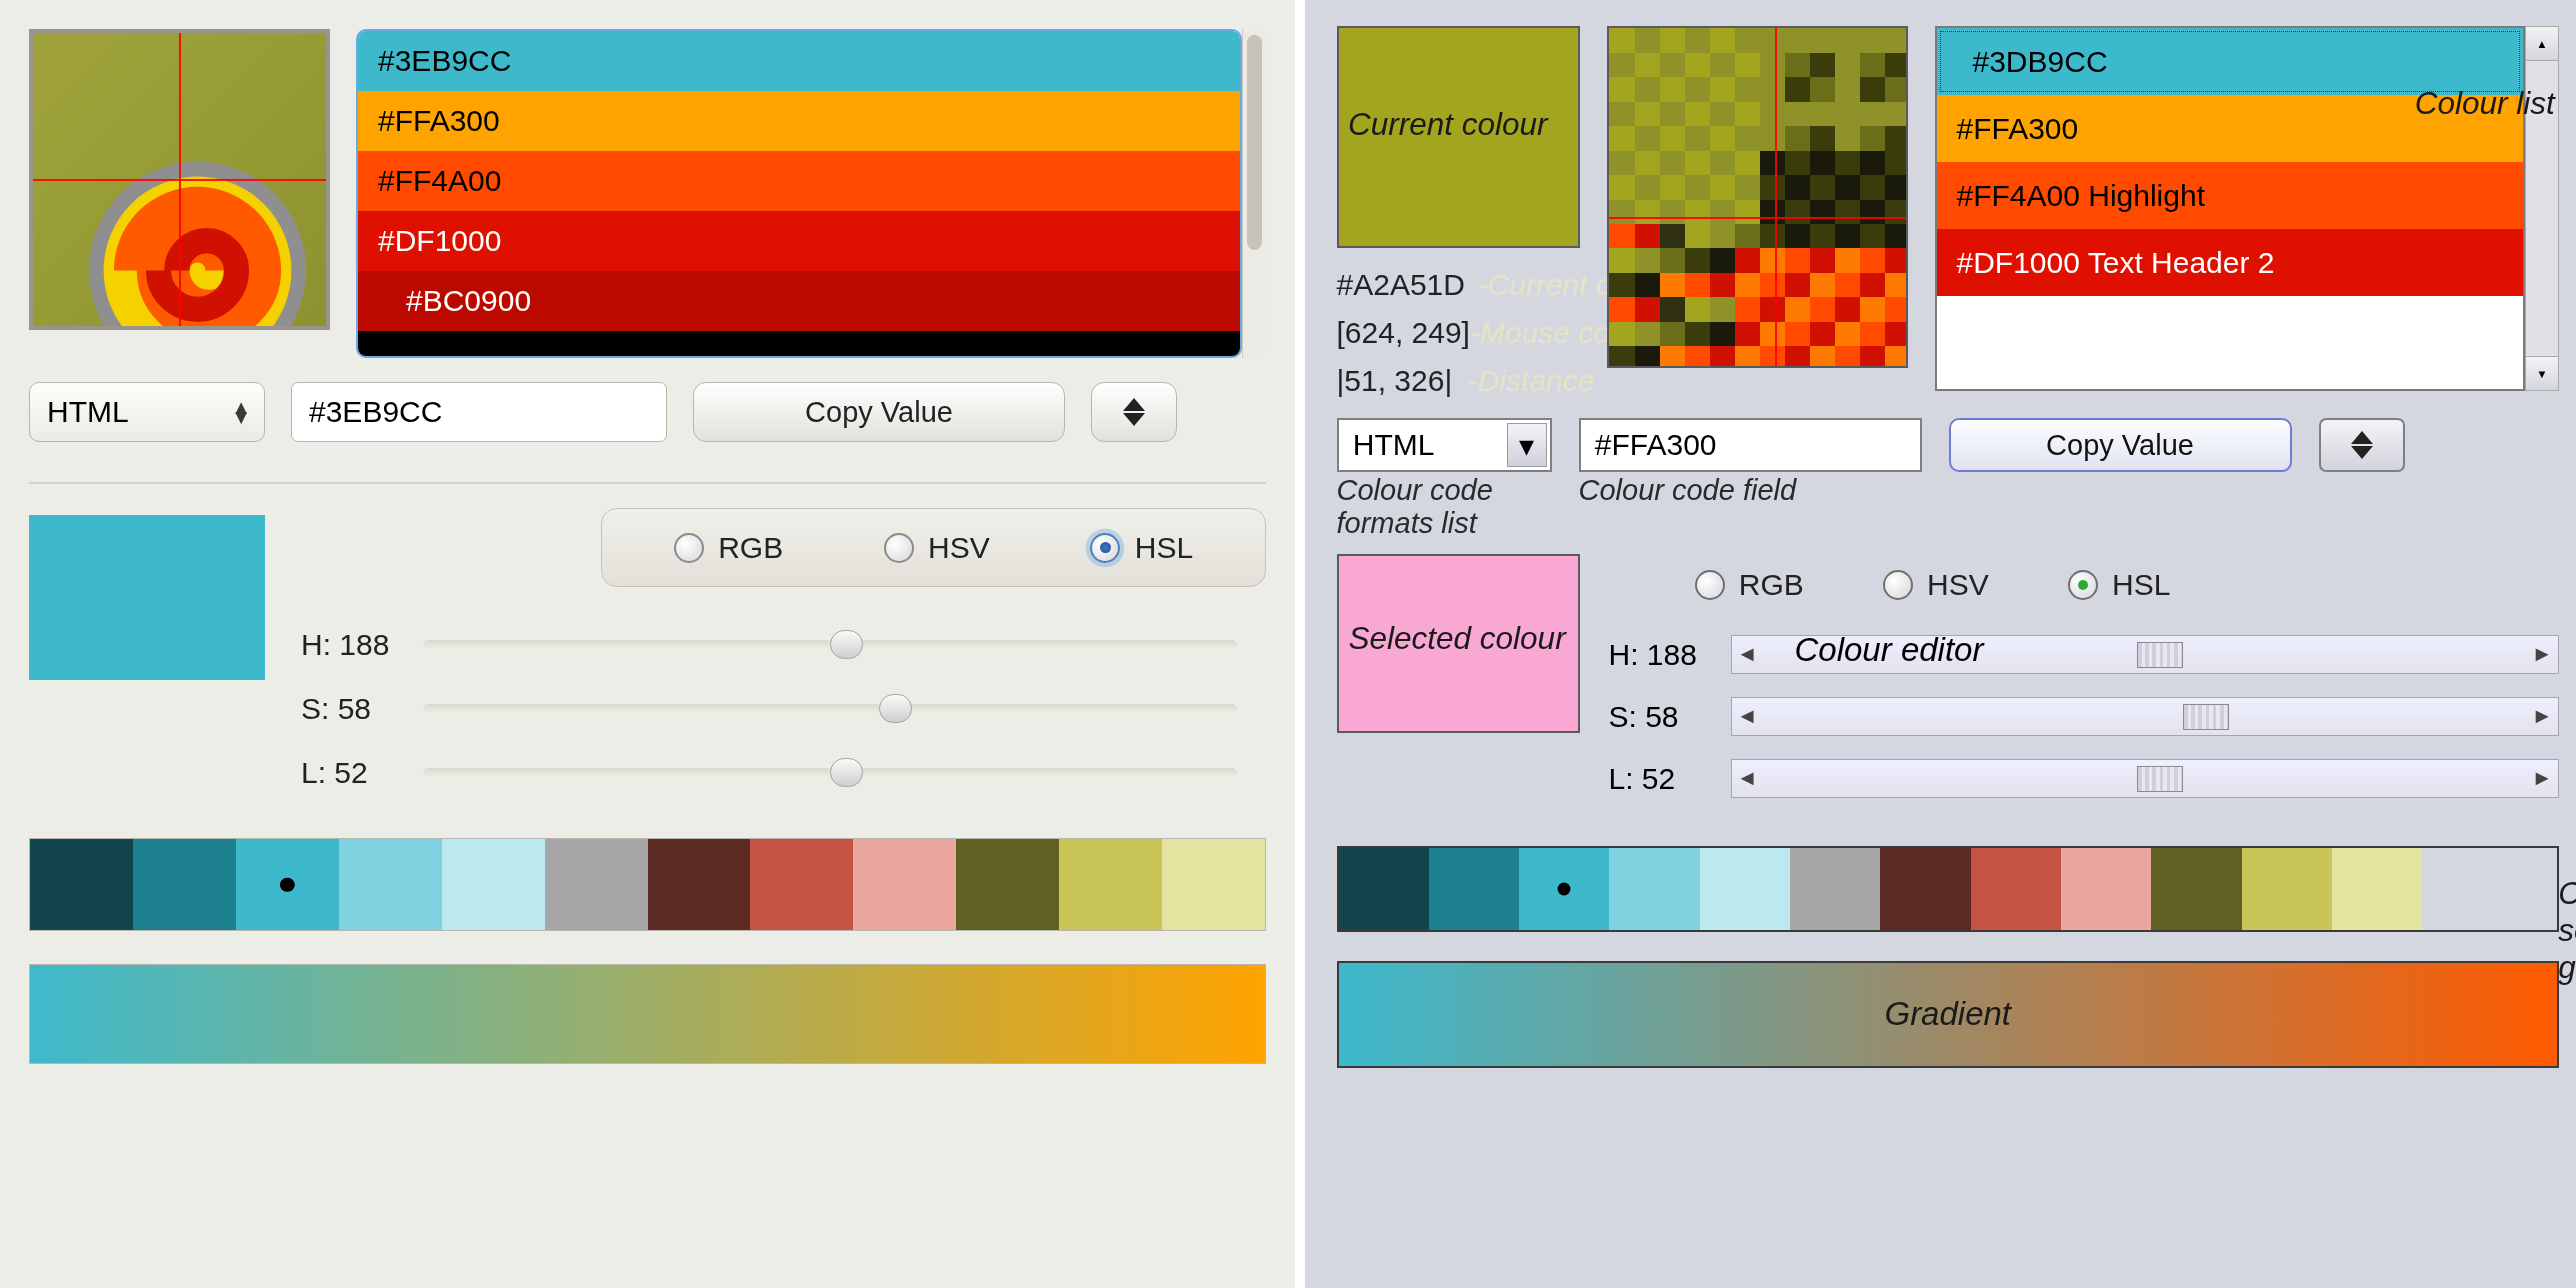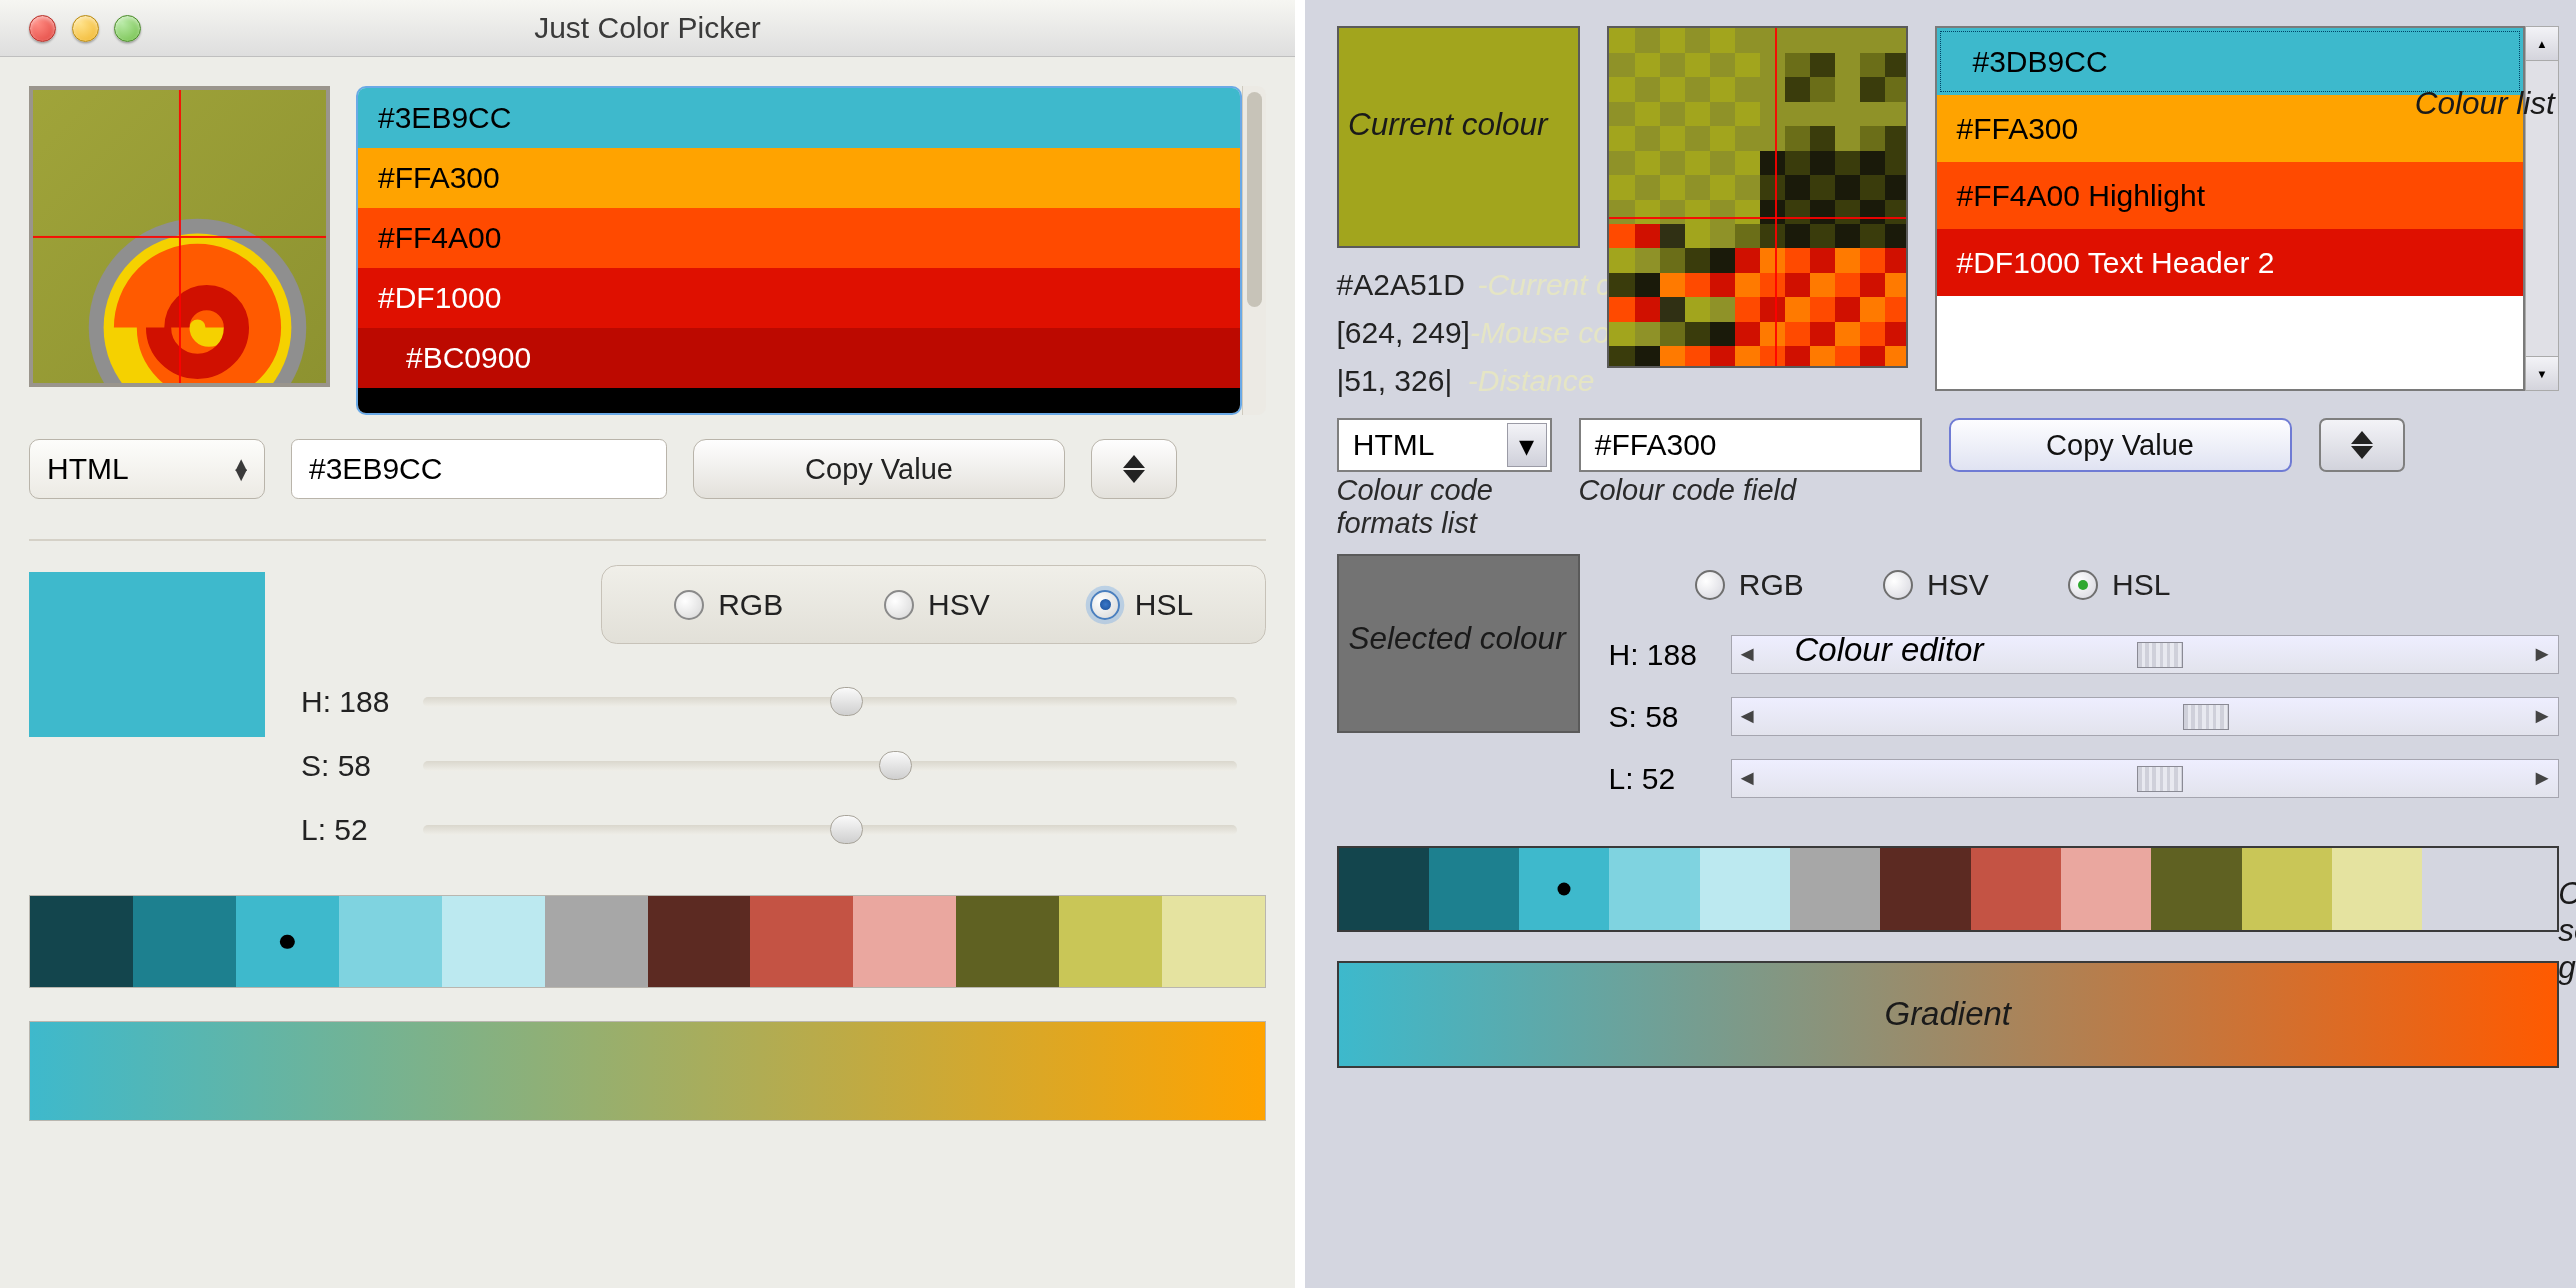"Just Color Picker" div.mac-titlebar { html: <div> <div> <span></span> <span></span> <span></span> </div> <div>Just Color Picker</div> </div> -> none }
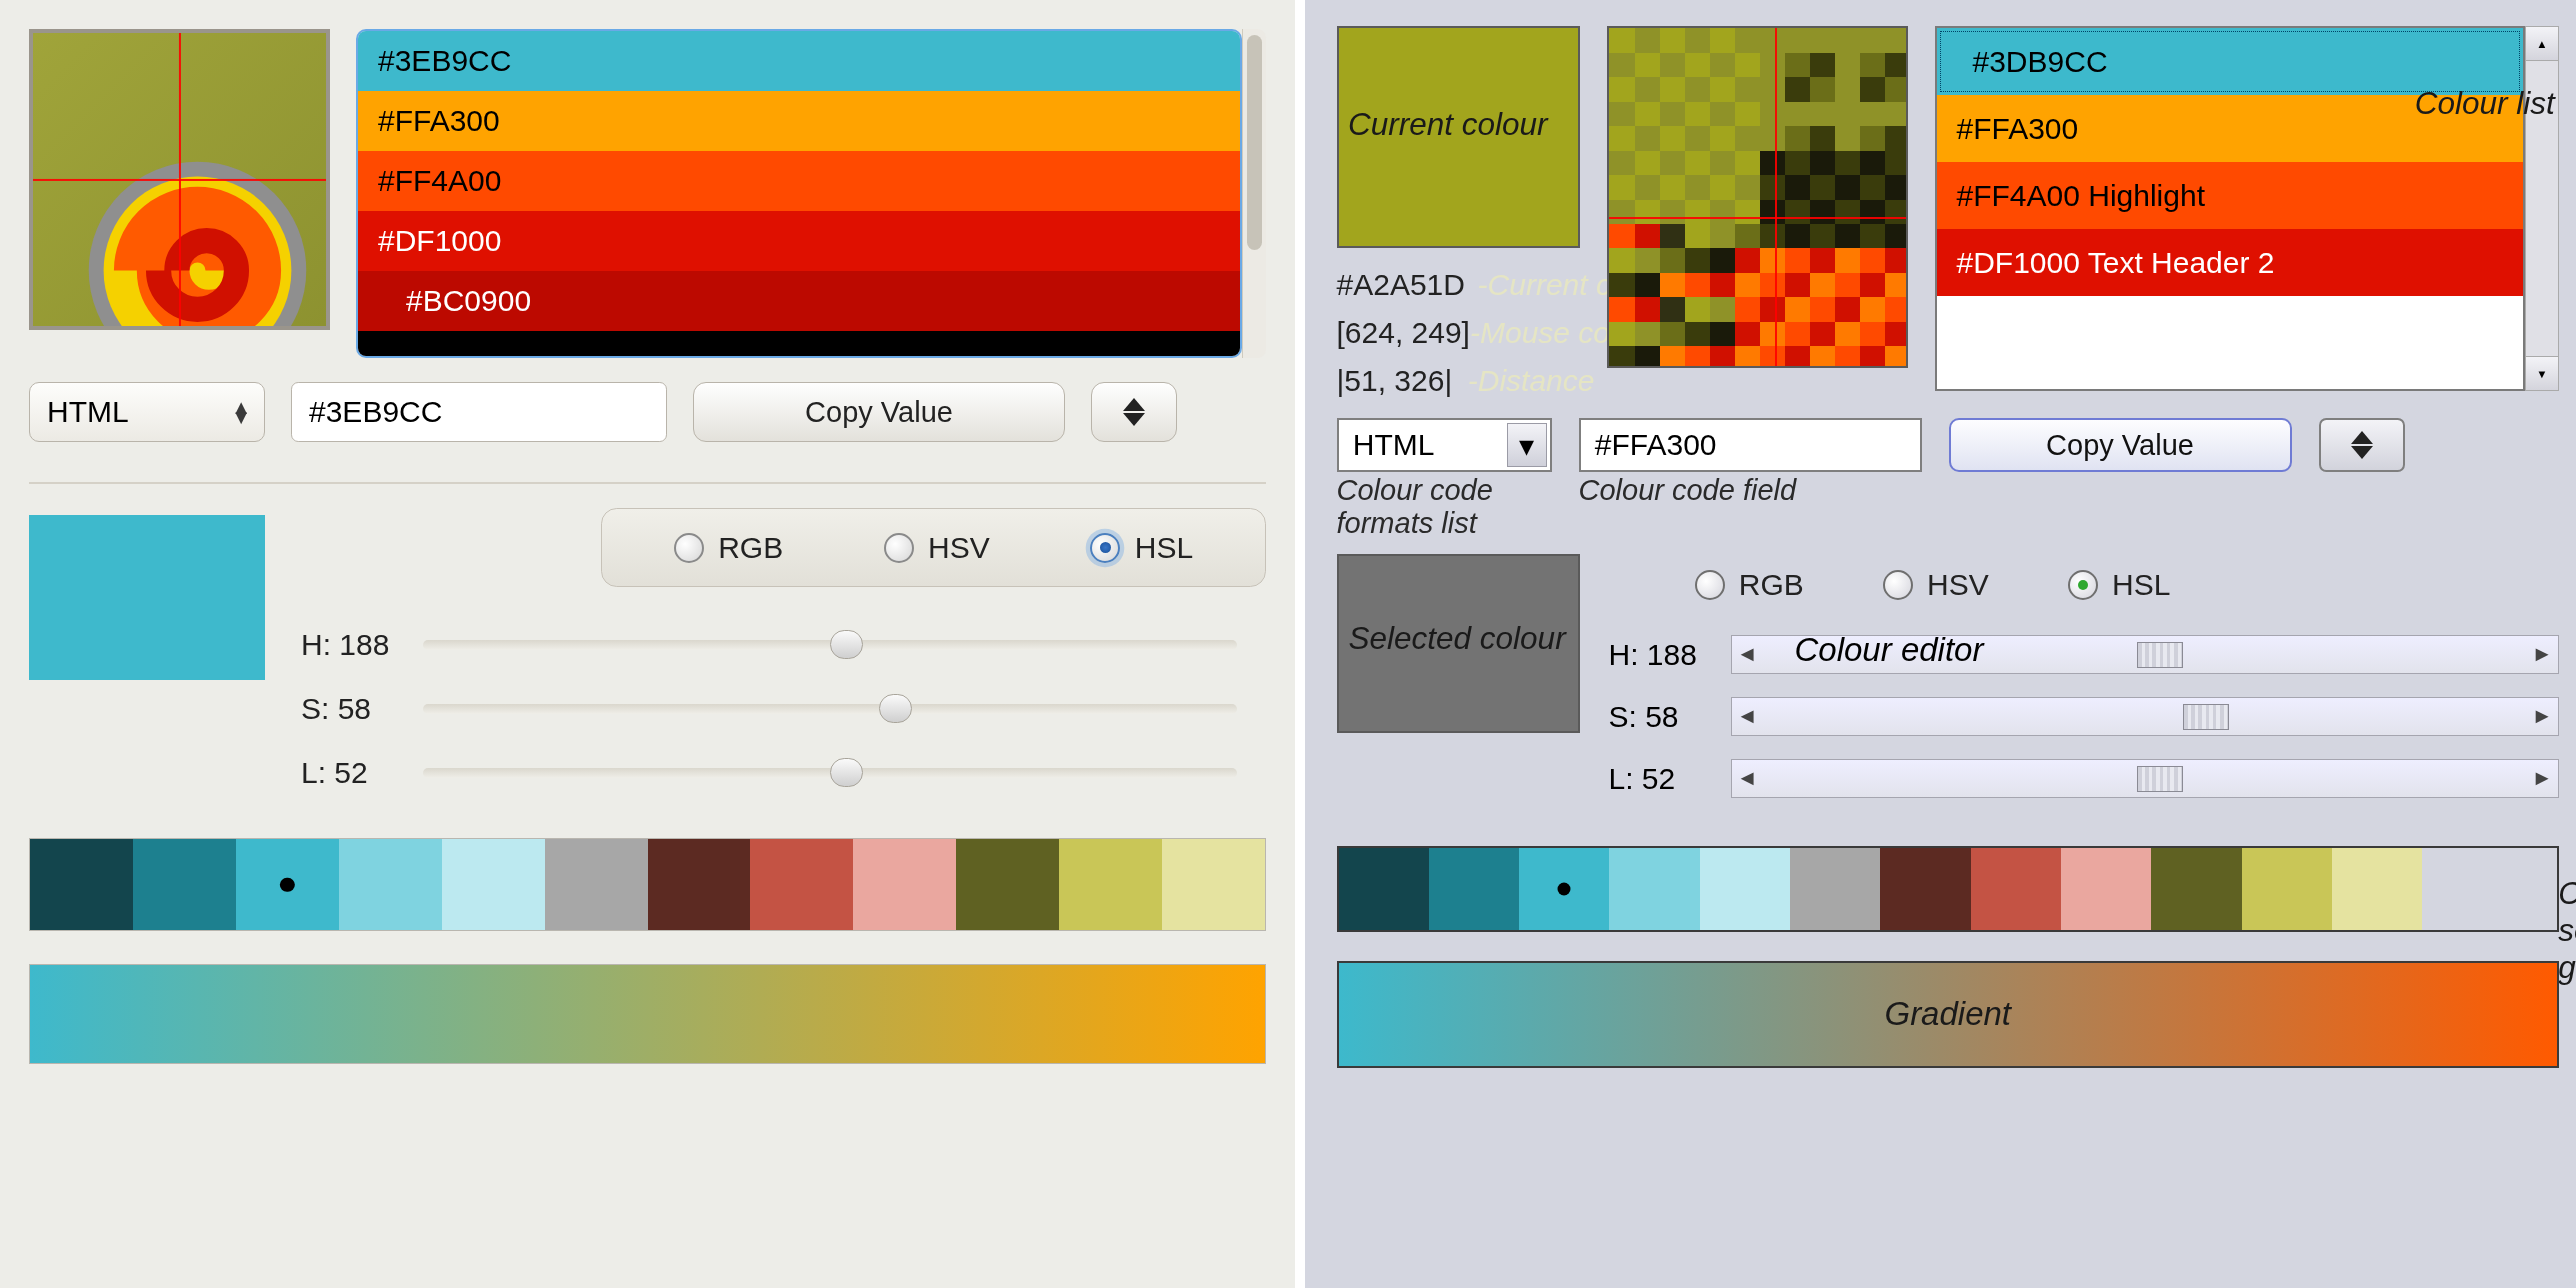"Selected colour" div.wi-sel { background: #737373 -> #f9a8d4 }
